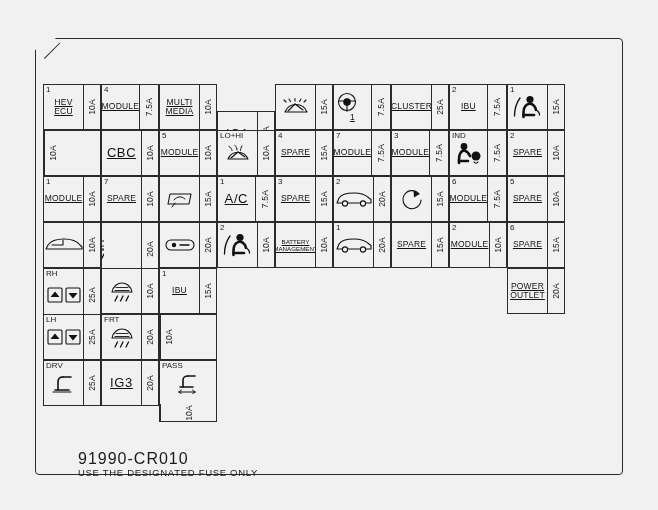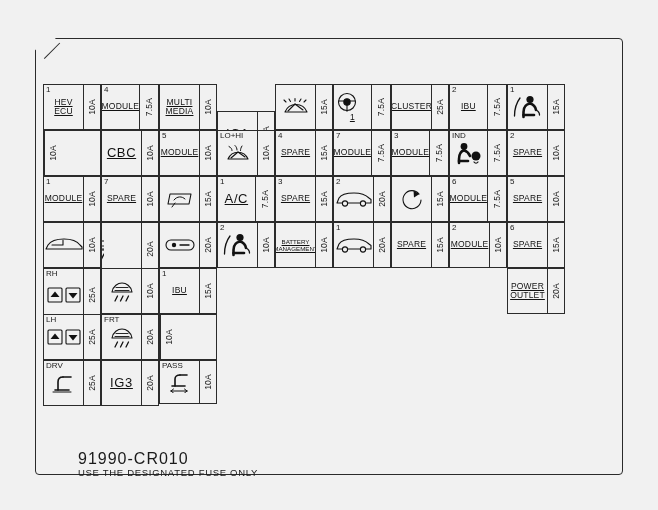"PASS" div.cell { flex-direction: none -> column; height: 44px -> 62px }
